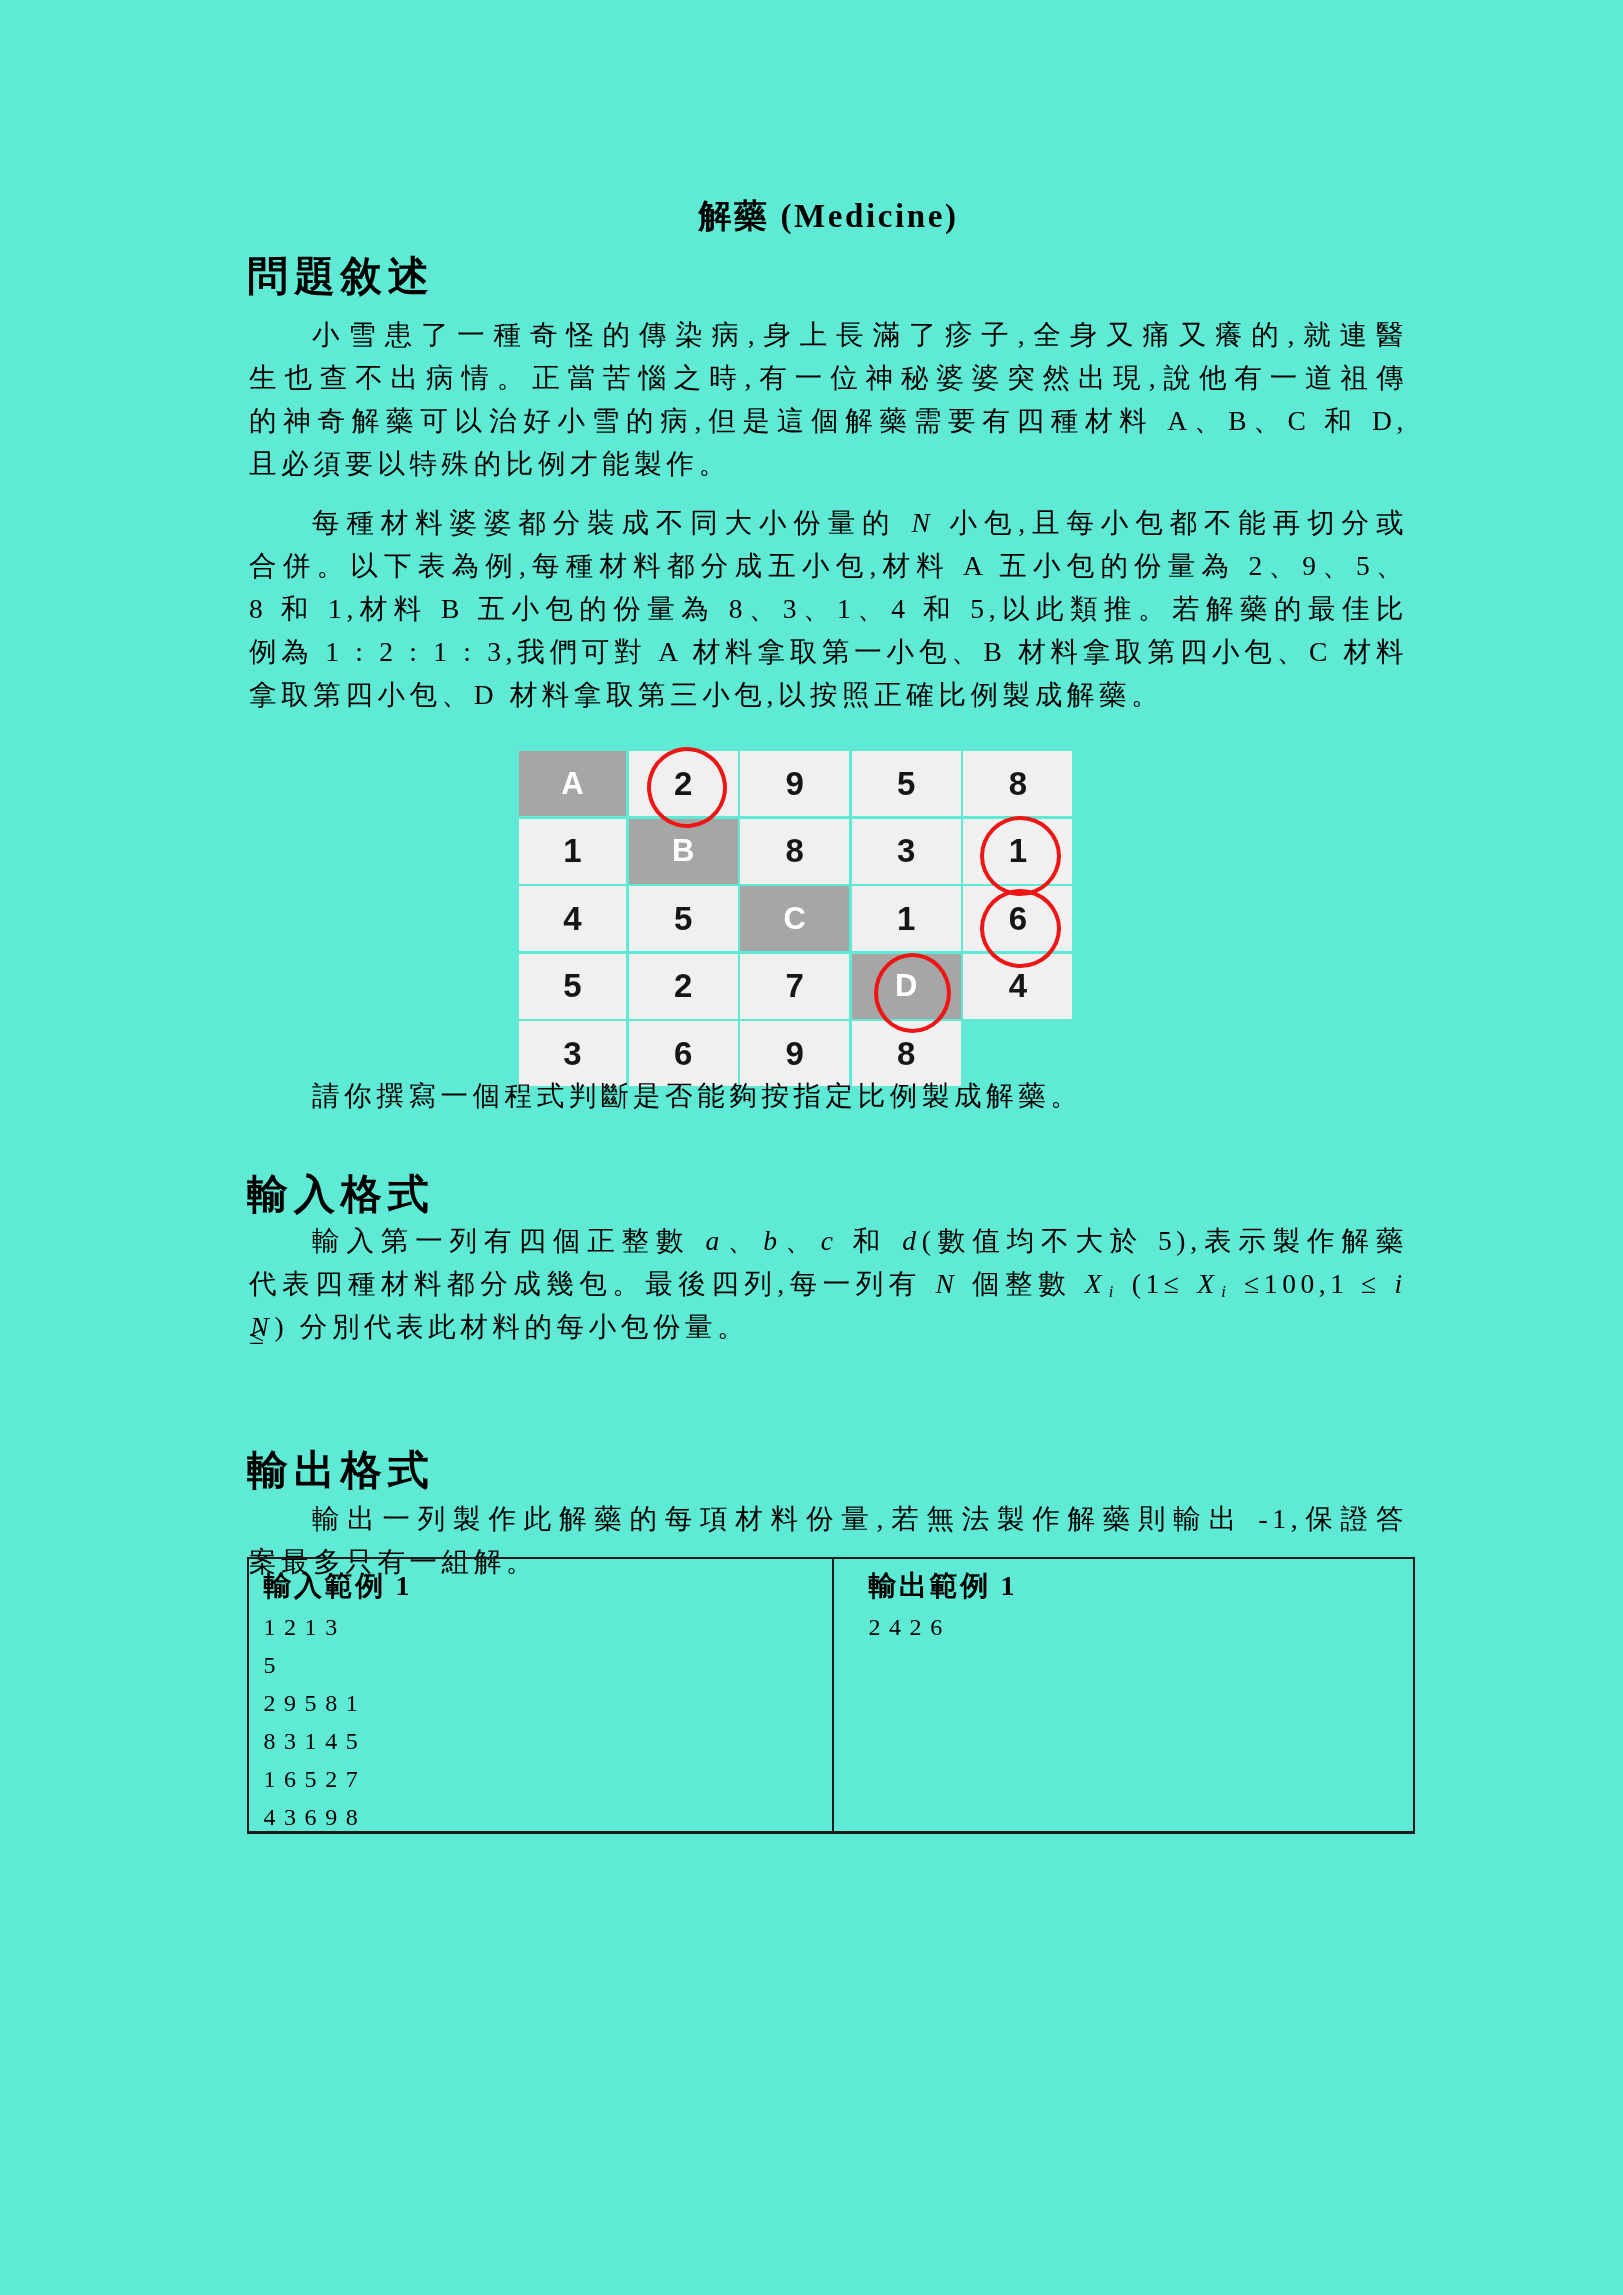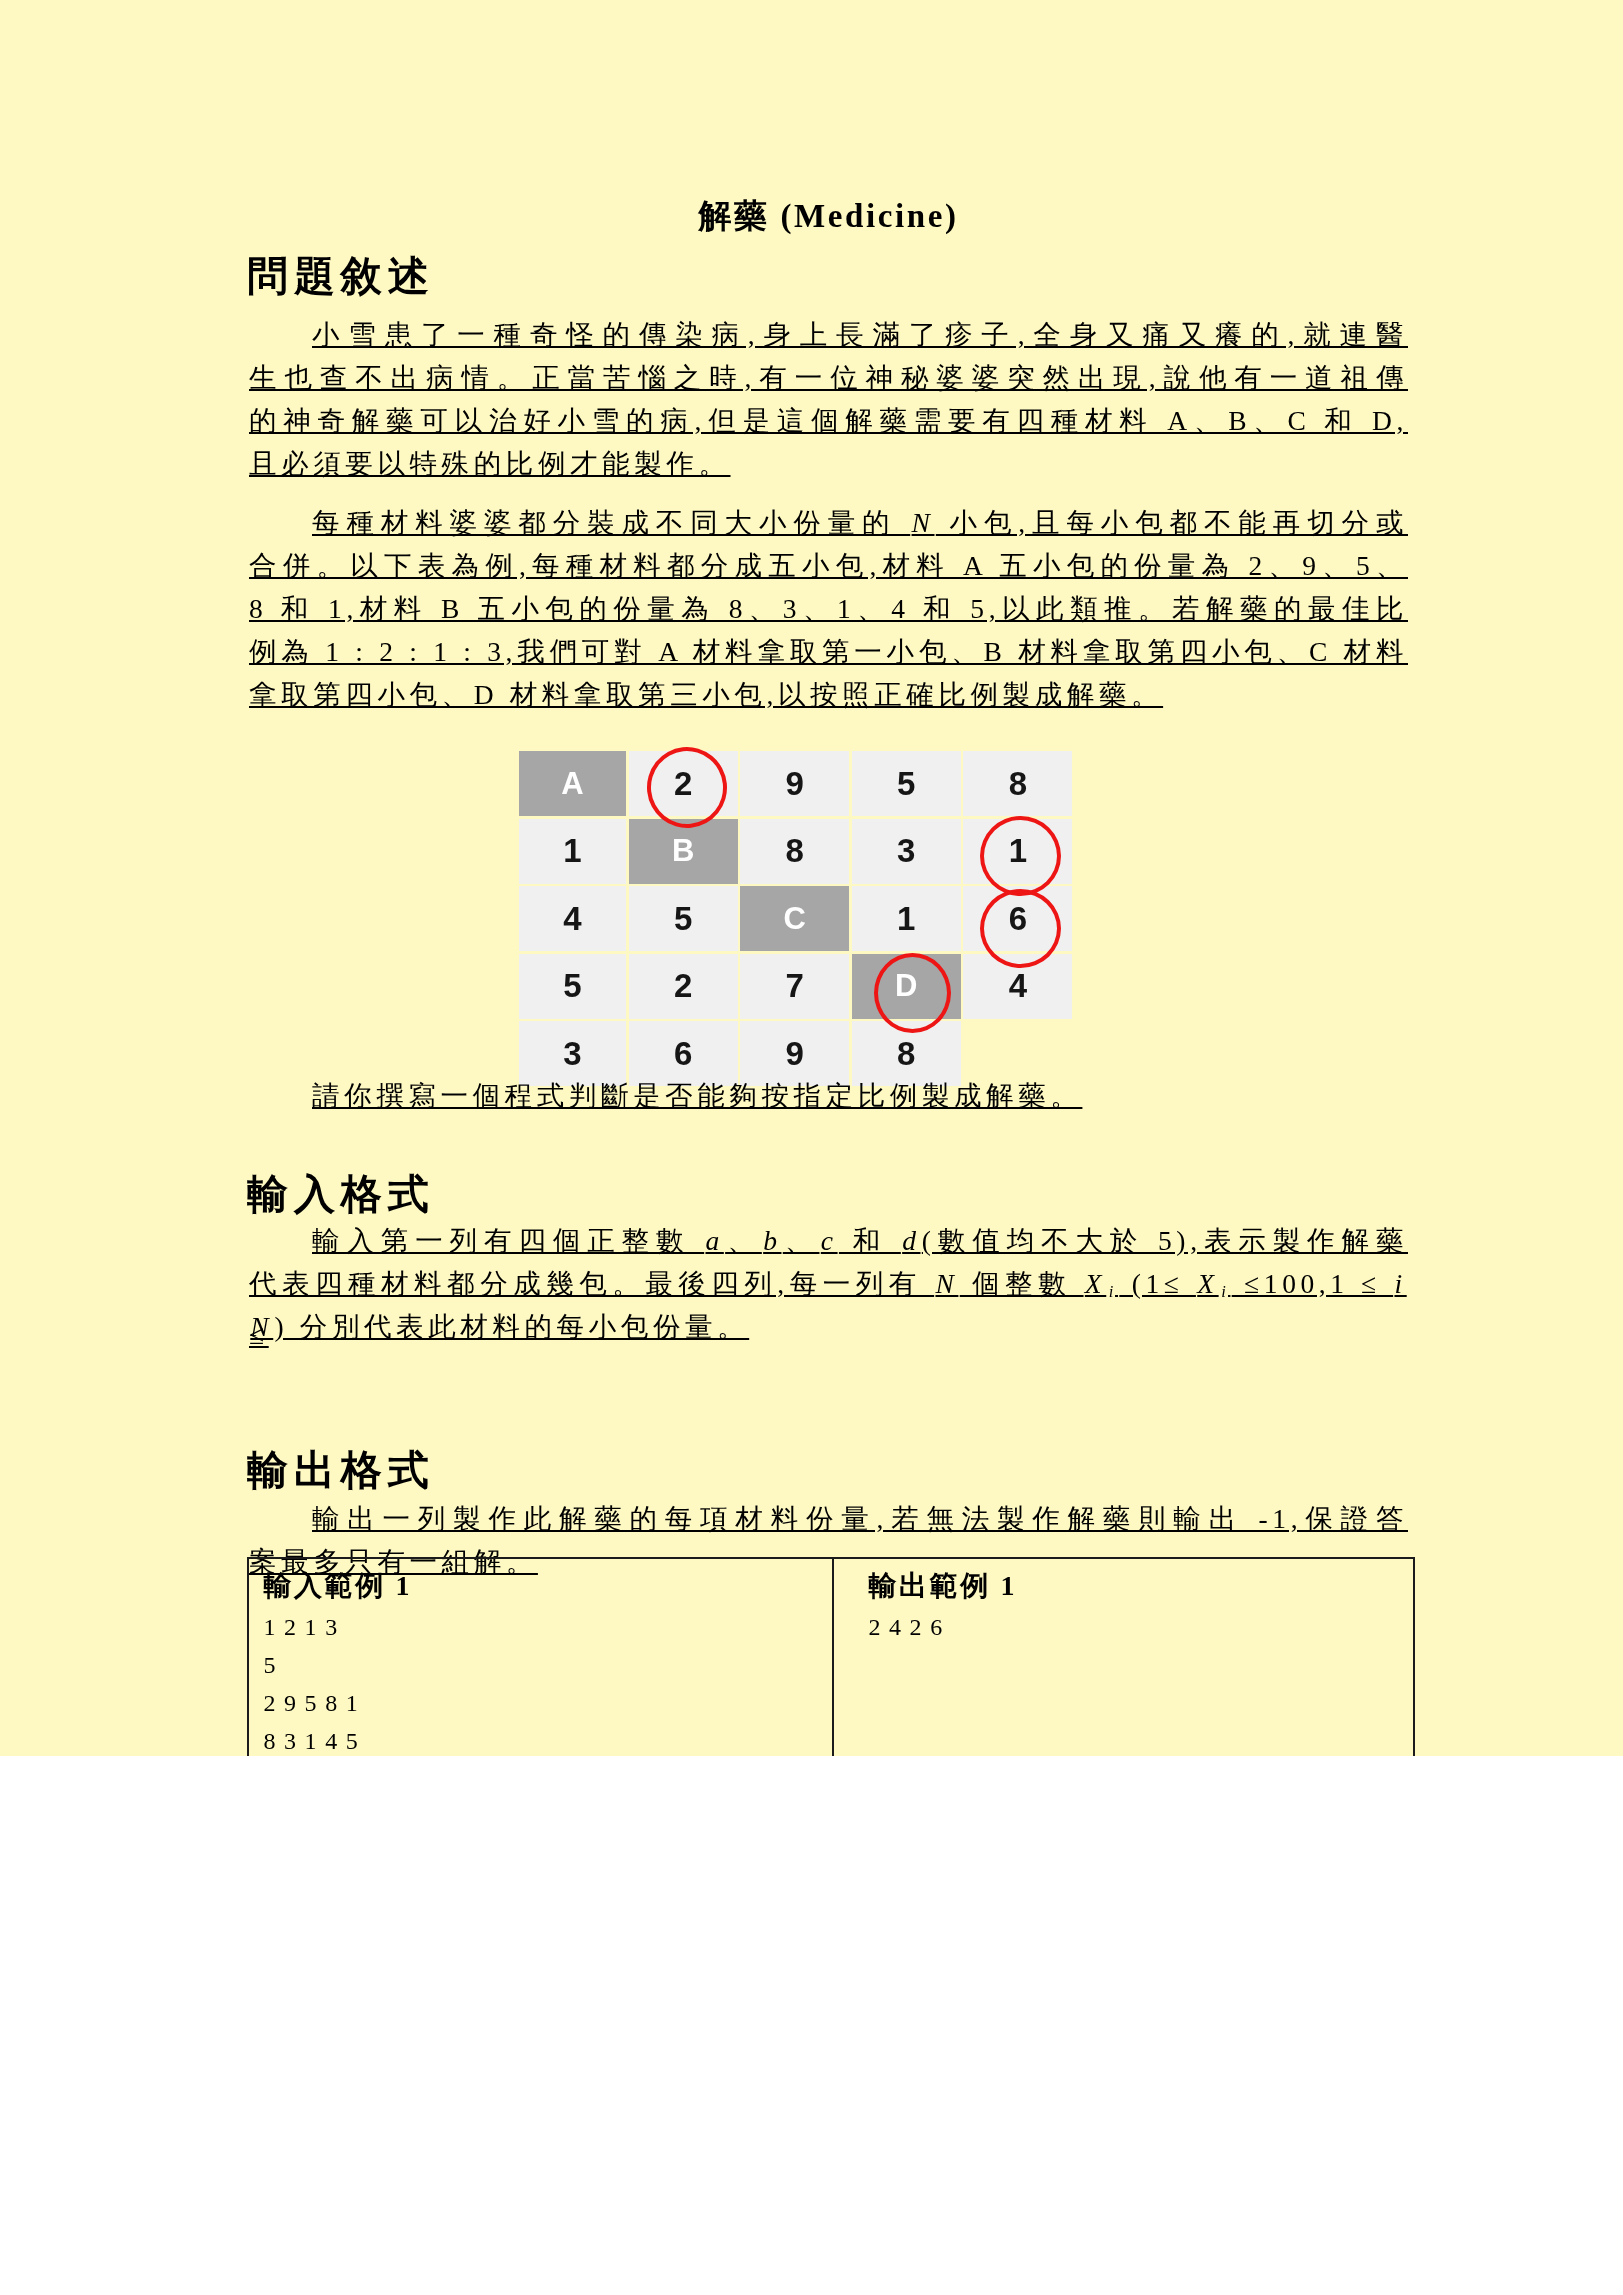"解藥 (Medicine)" .page { background: #fef9c3 -> #5eead4; height: 1756px -> 2295px }
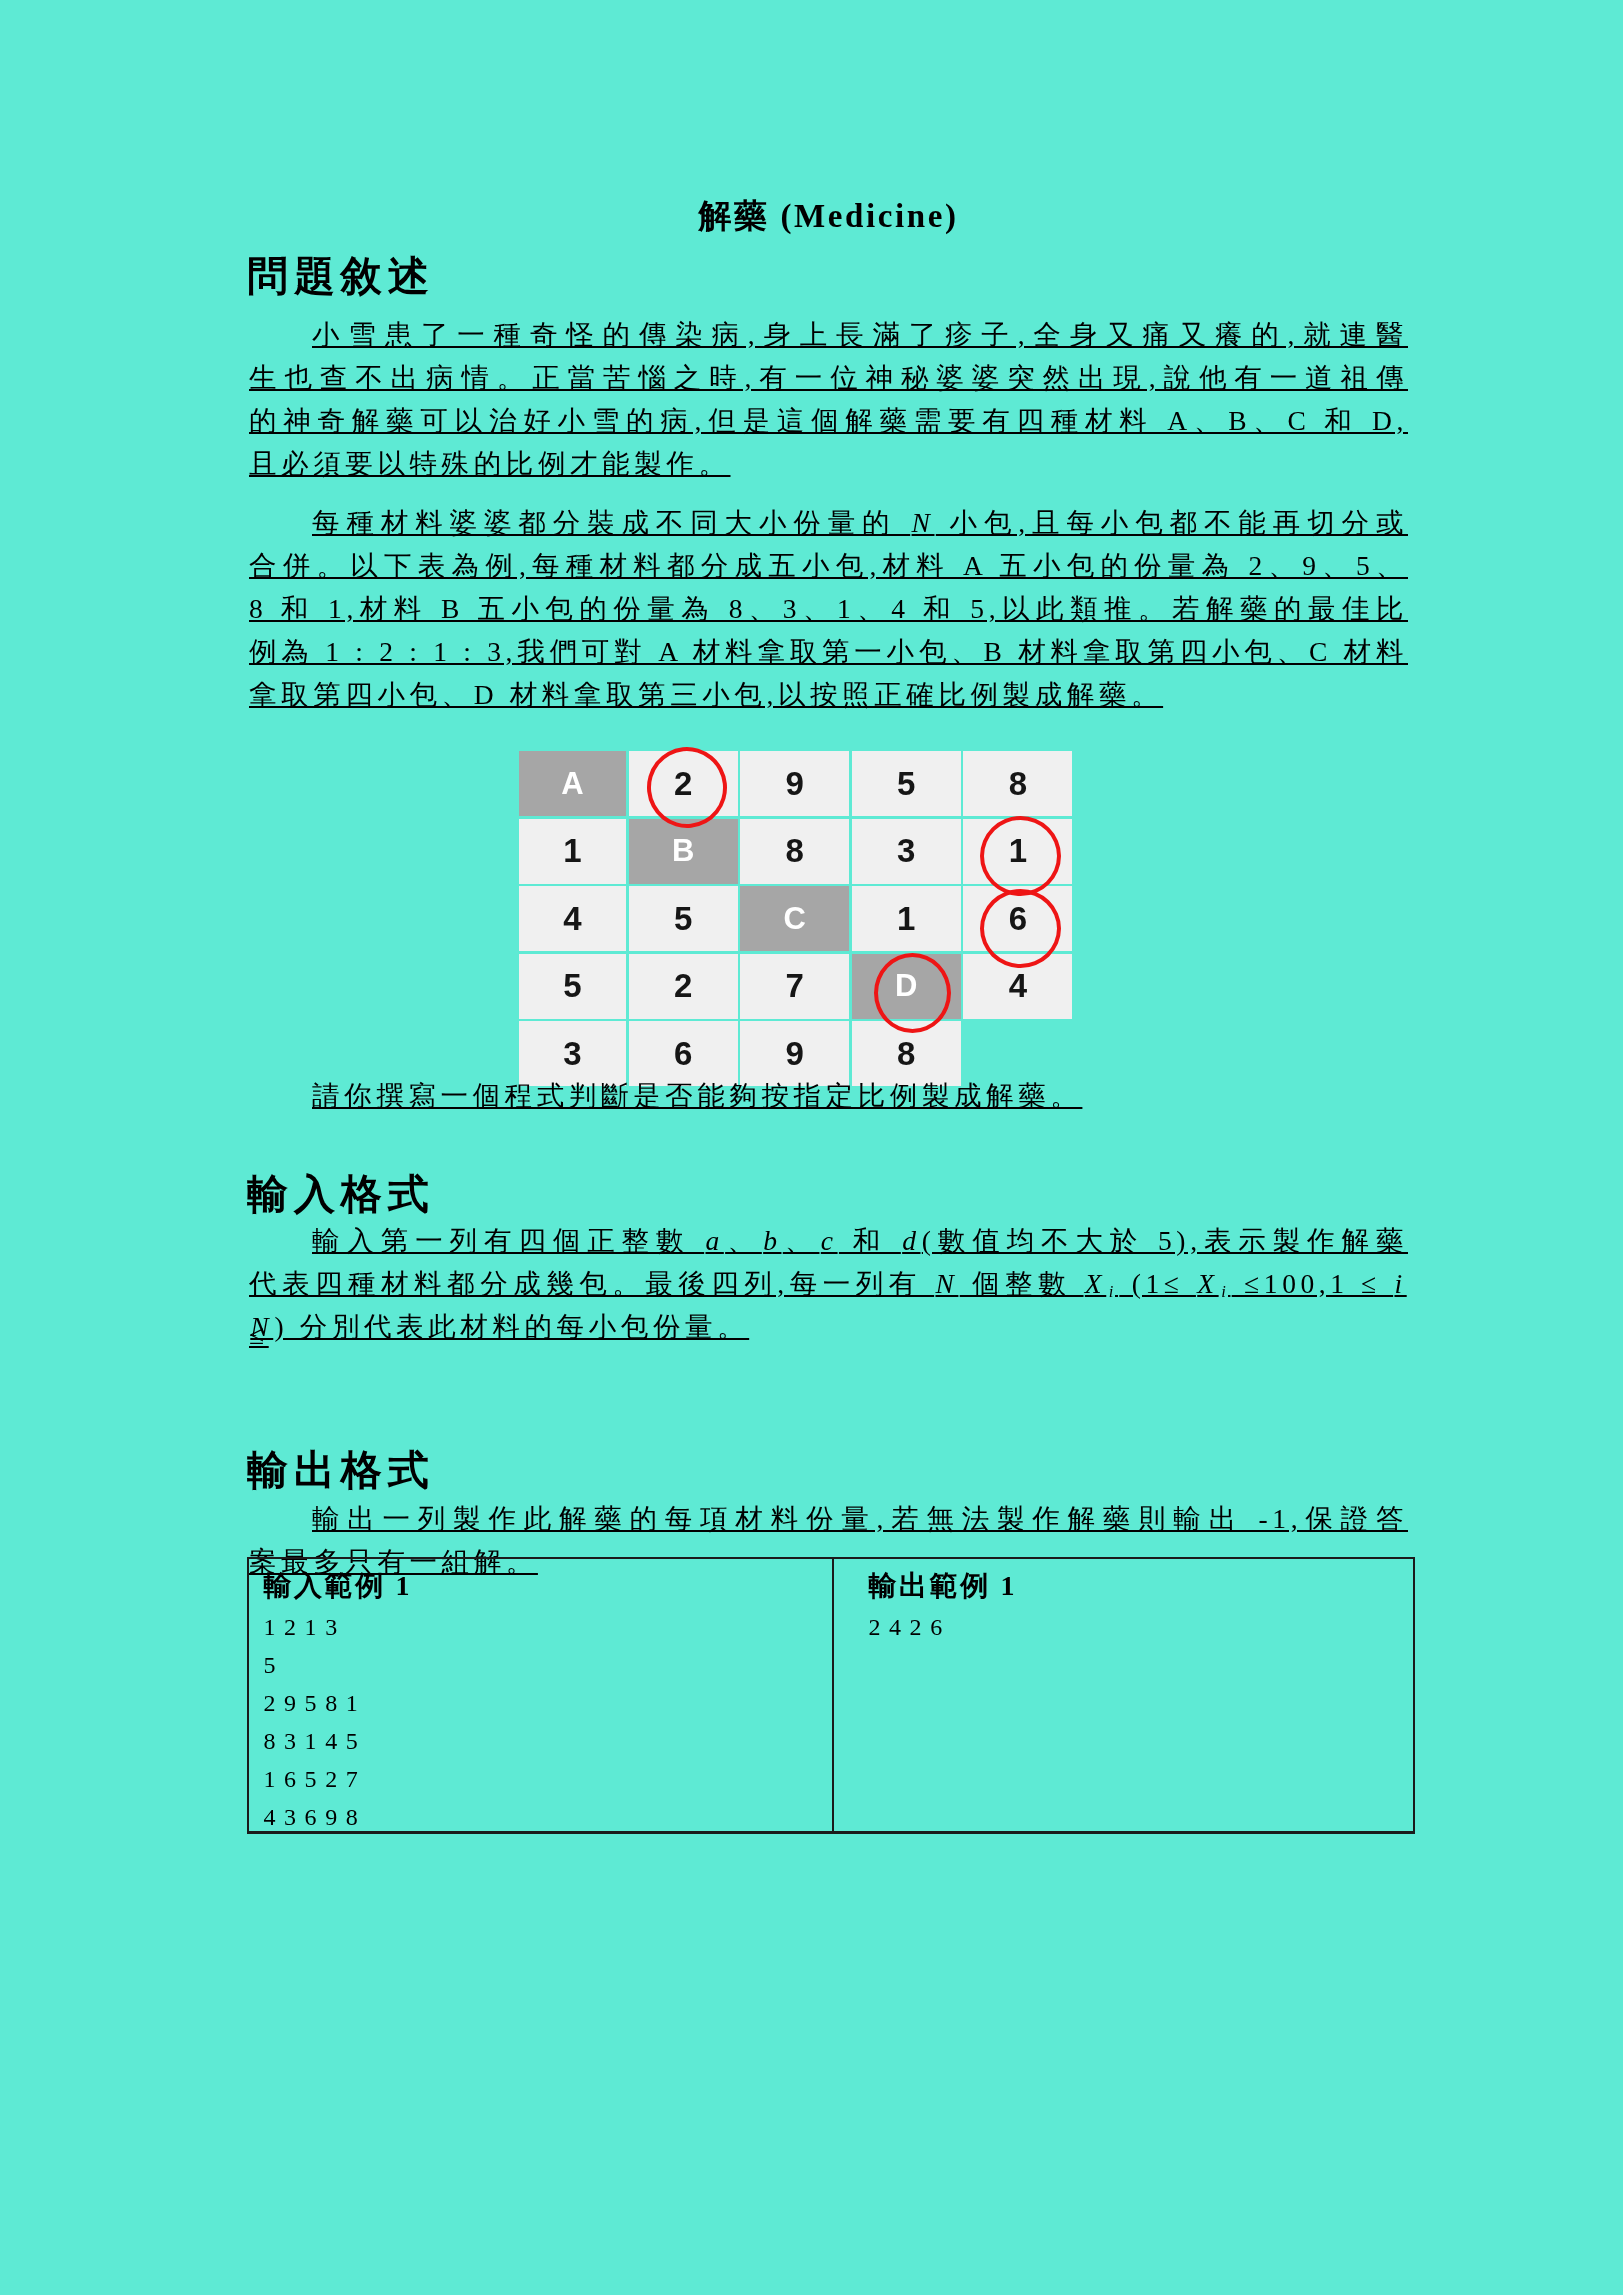"小雪患了一種奇怪的傳染病,身上長滿了疹子,全身又痛又癢的,就連醫" .line { text-decoration: underline -> none }
